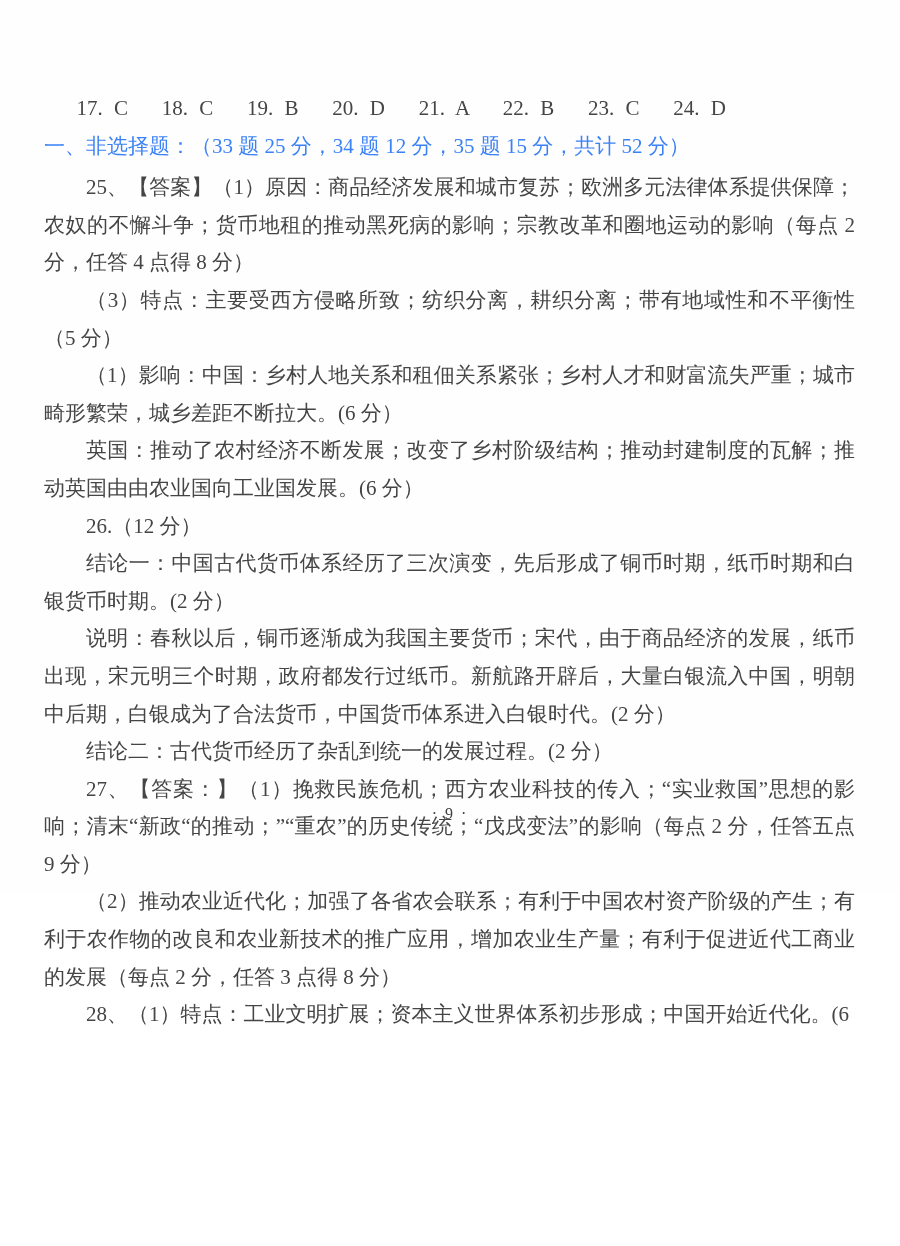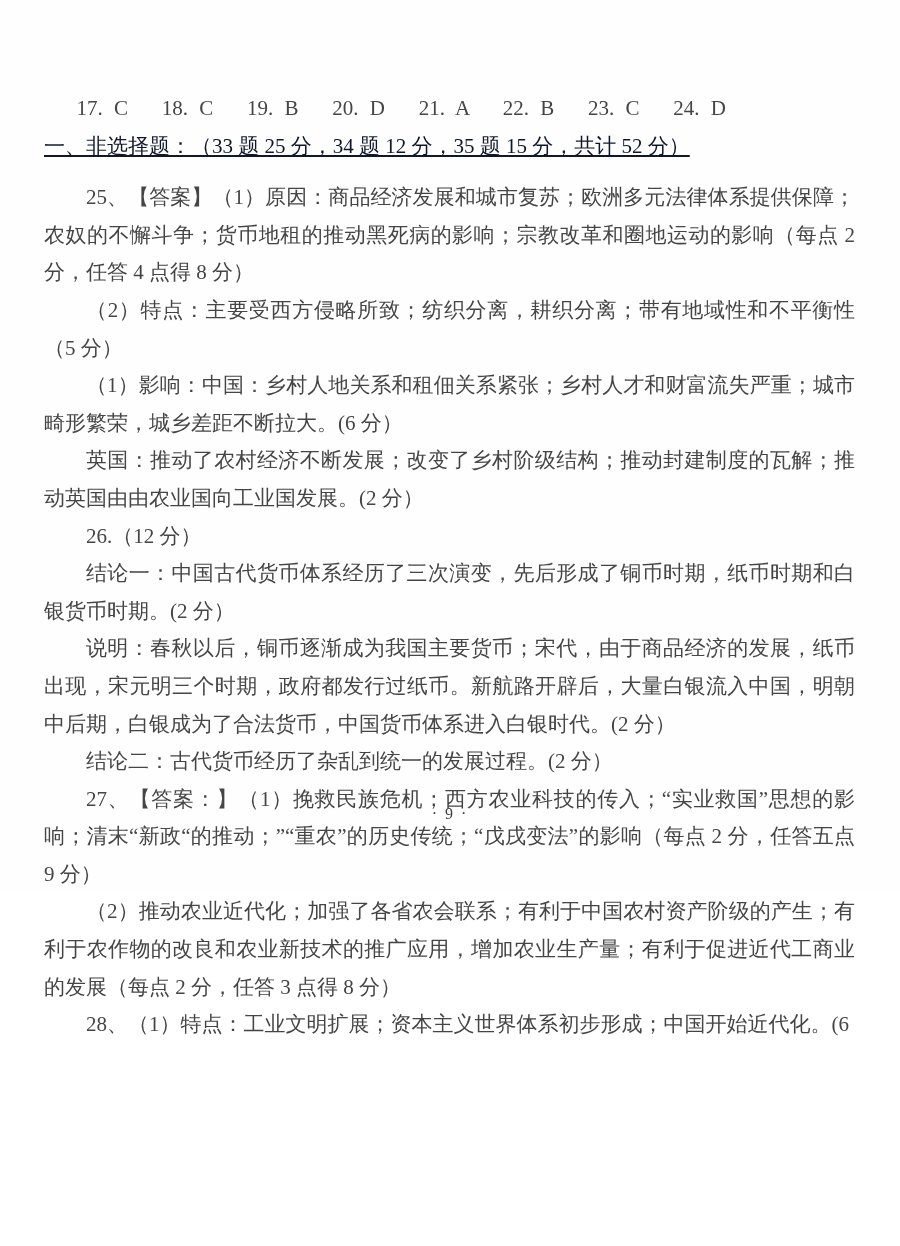"一、非选择题：（33 题 25 分，34 题" .section-heading { color: #0f172a -> #3b82f6; text-decoration: underline -> none }
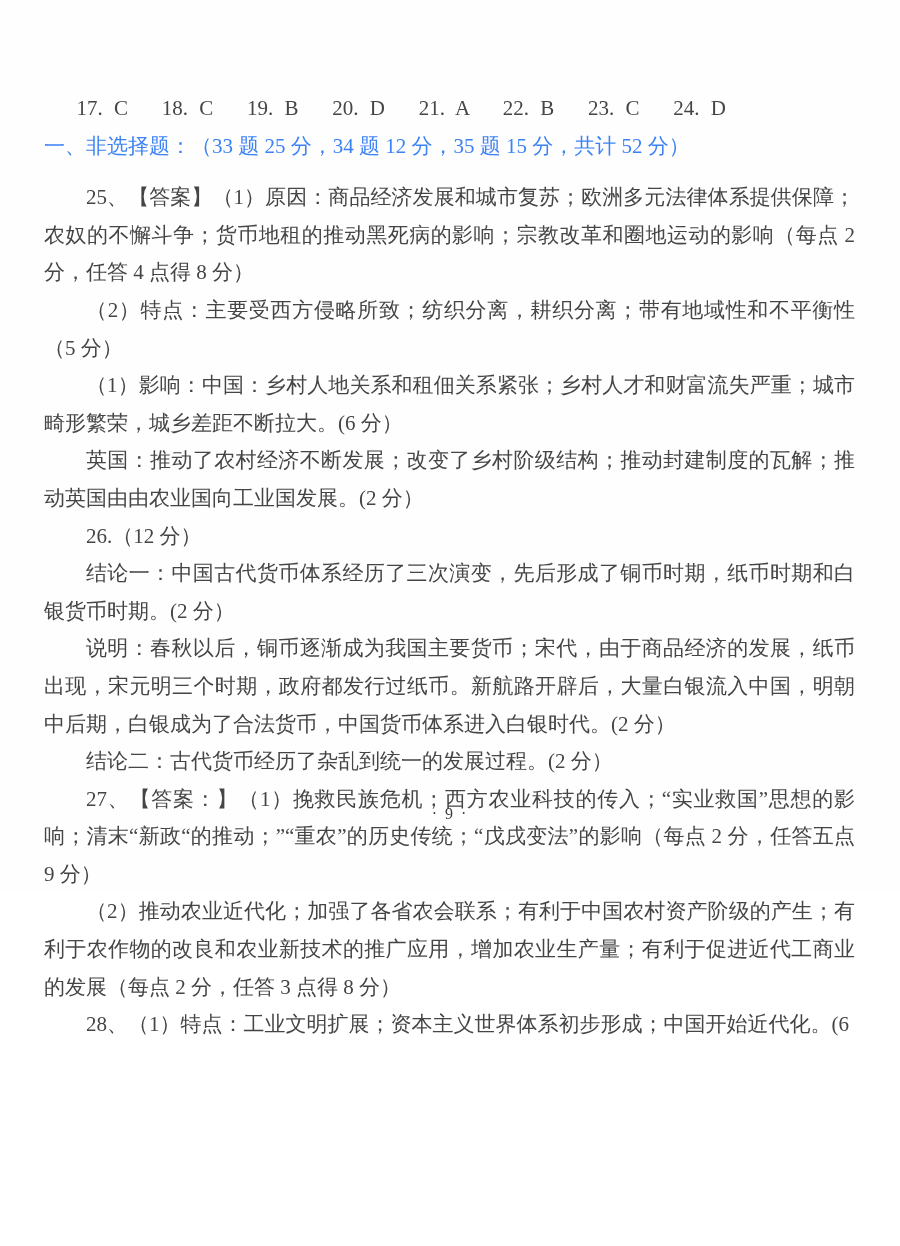"25、【答案】（1）原因：商品经济发展和城市复苏；欧洲多元法律体系提供保障；农奴" .para.first { margin-top: 14px -> 4px }
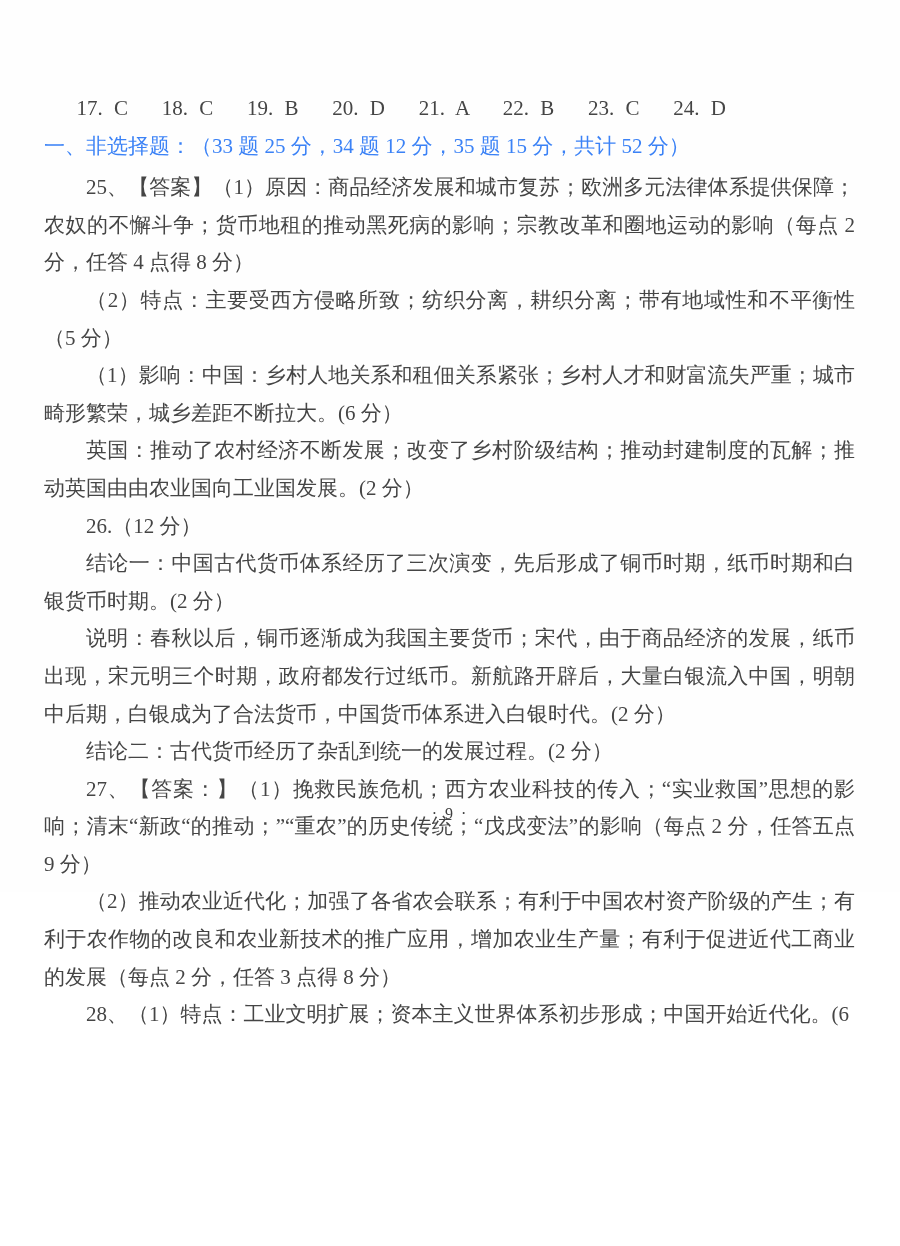"（2）特点：主要受西方侵略所致；纺织分离，耕织分离；带有地域性和不平衡性（5" p.para { text: 2 -> 3 }
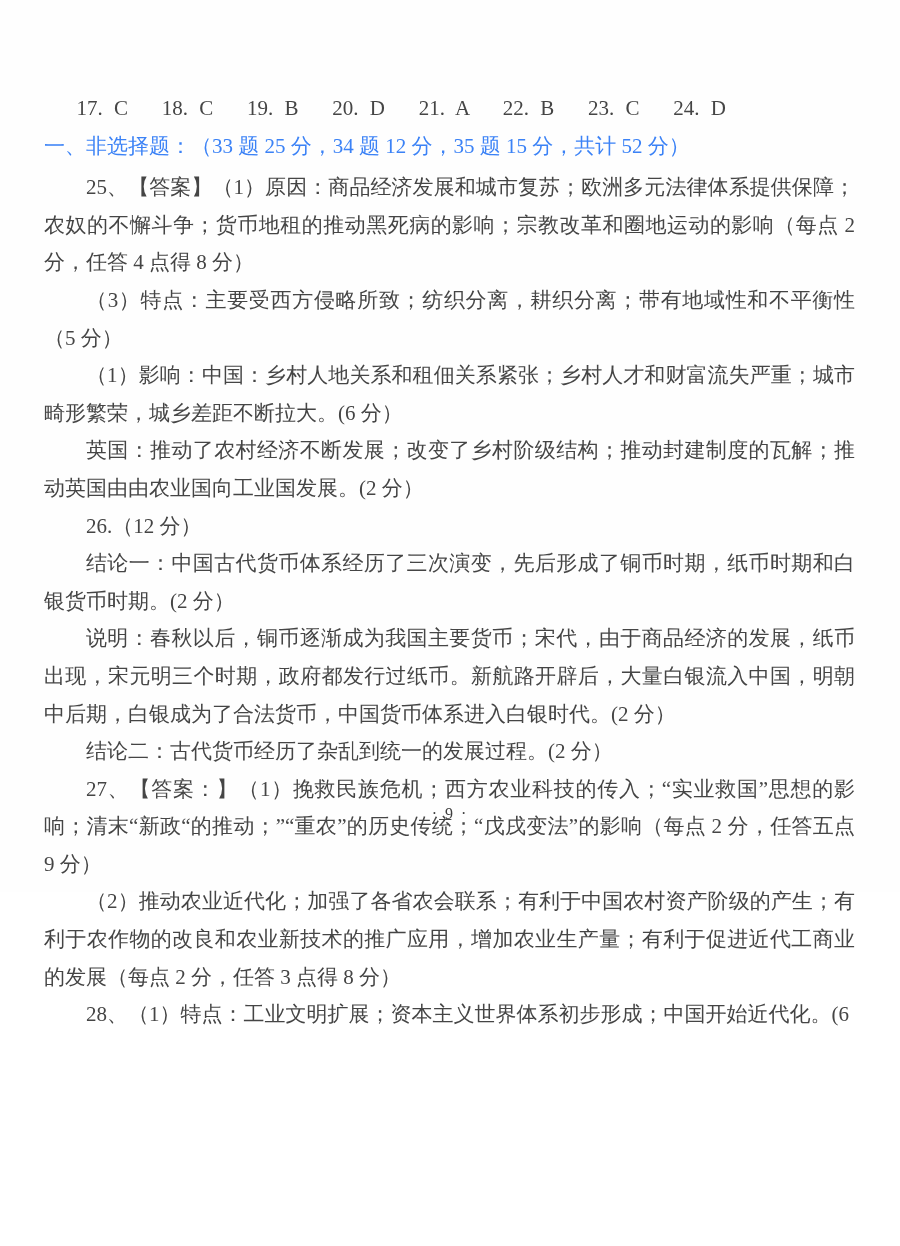"英国：推动了农村经济不断发展；改变了乡村阶级结构；推动封建制度的瓦解；推动英国由" p.para { text: 2 -> 6 }
